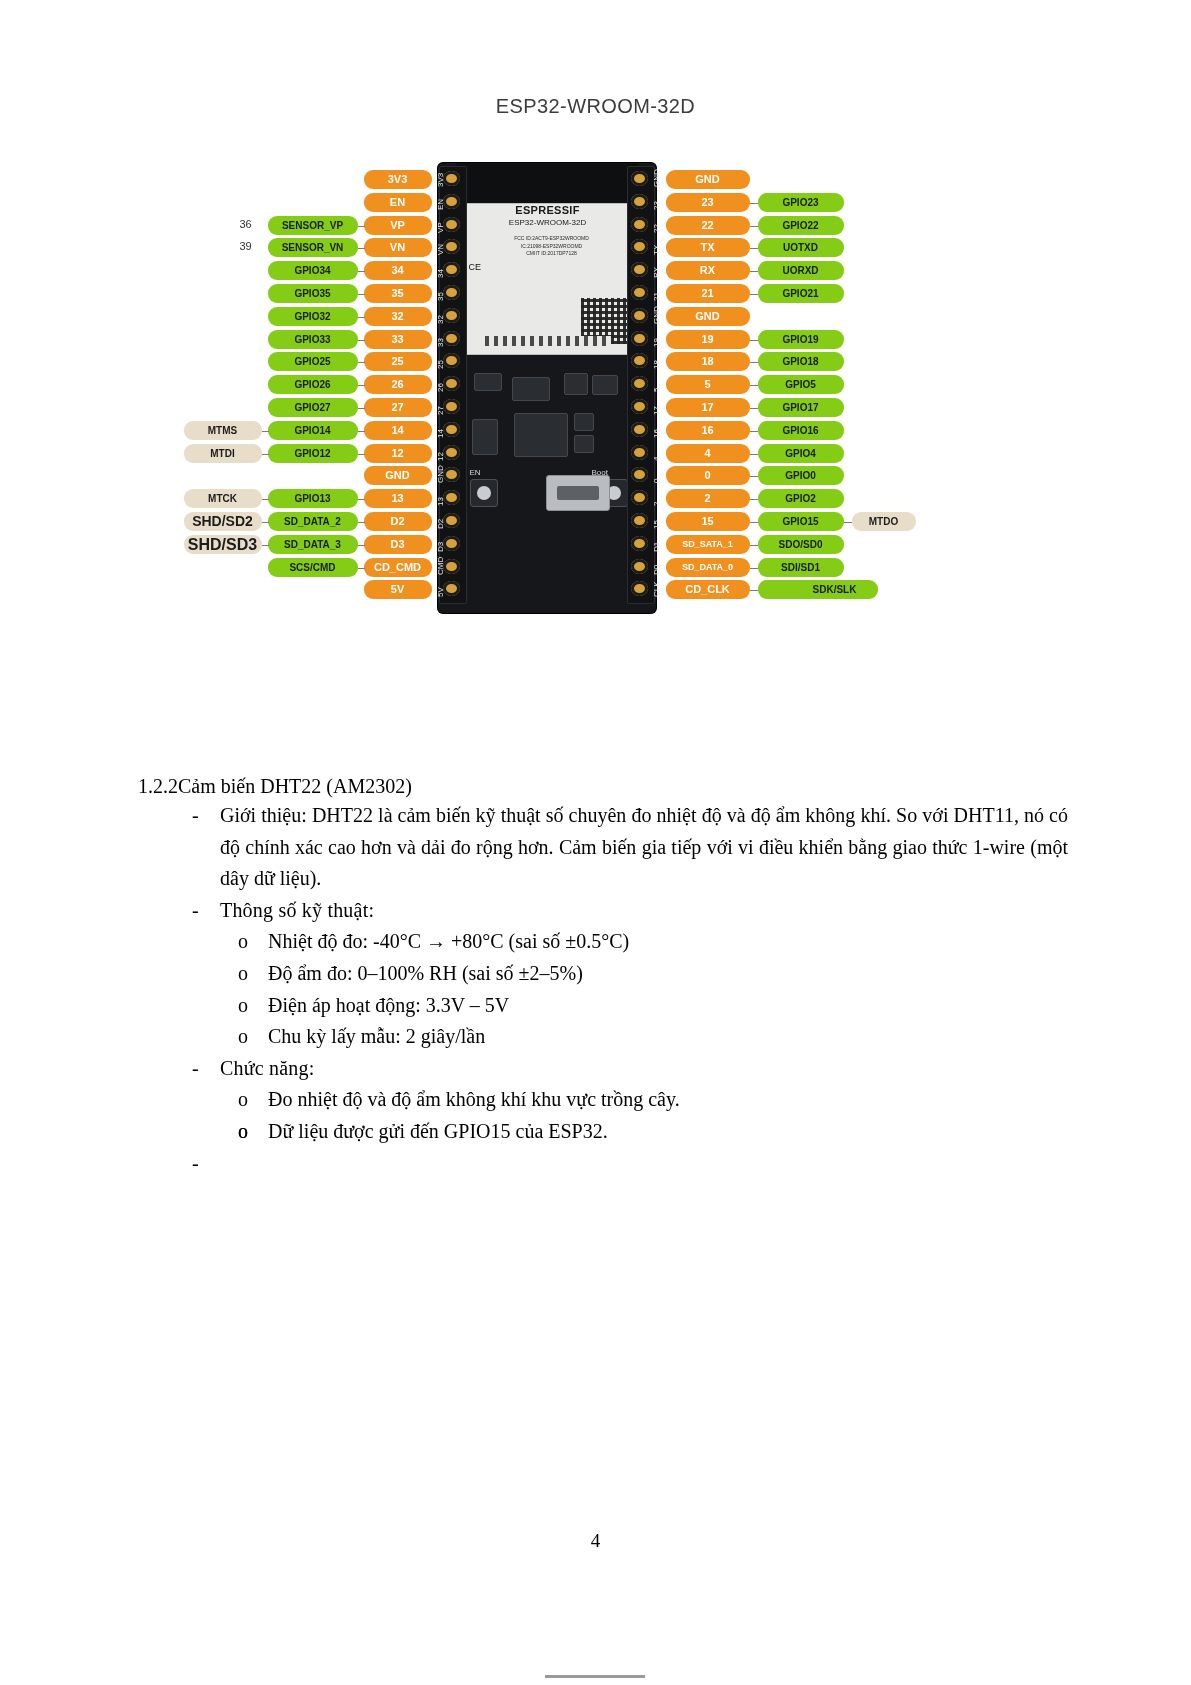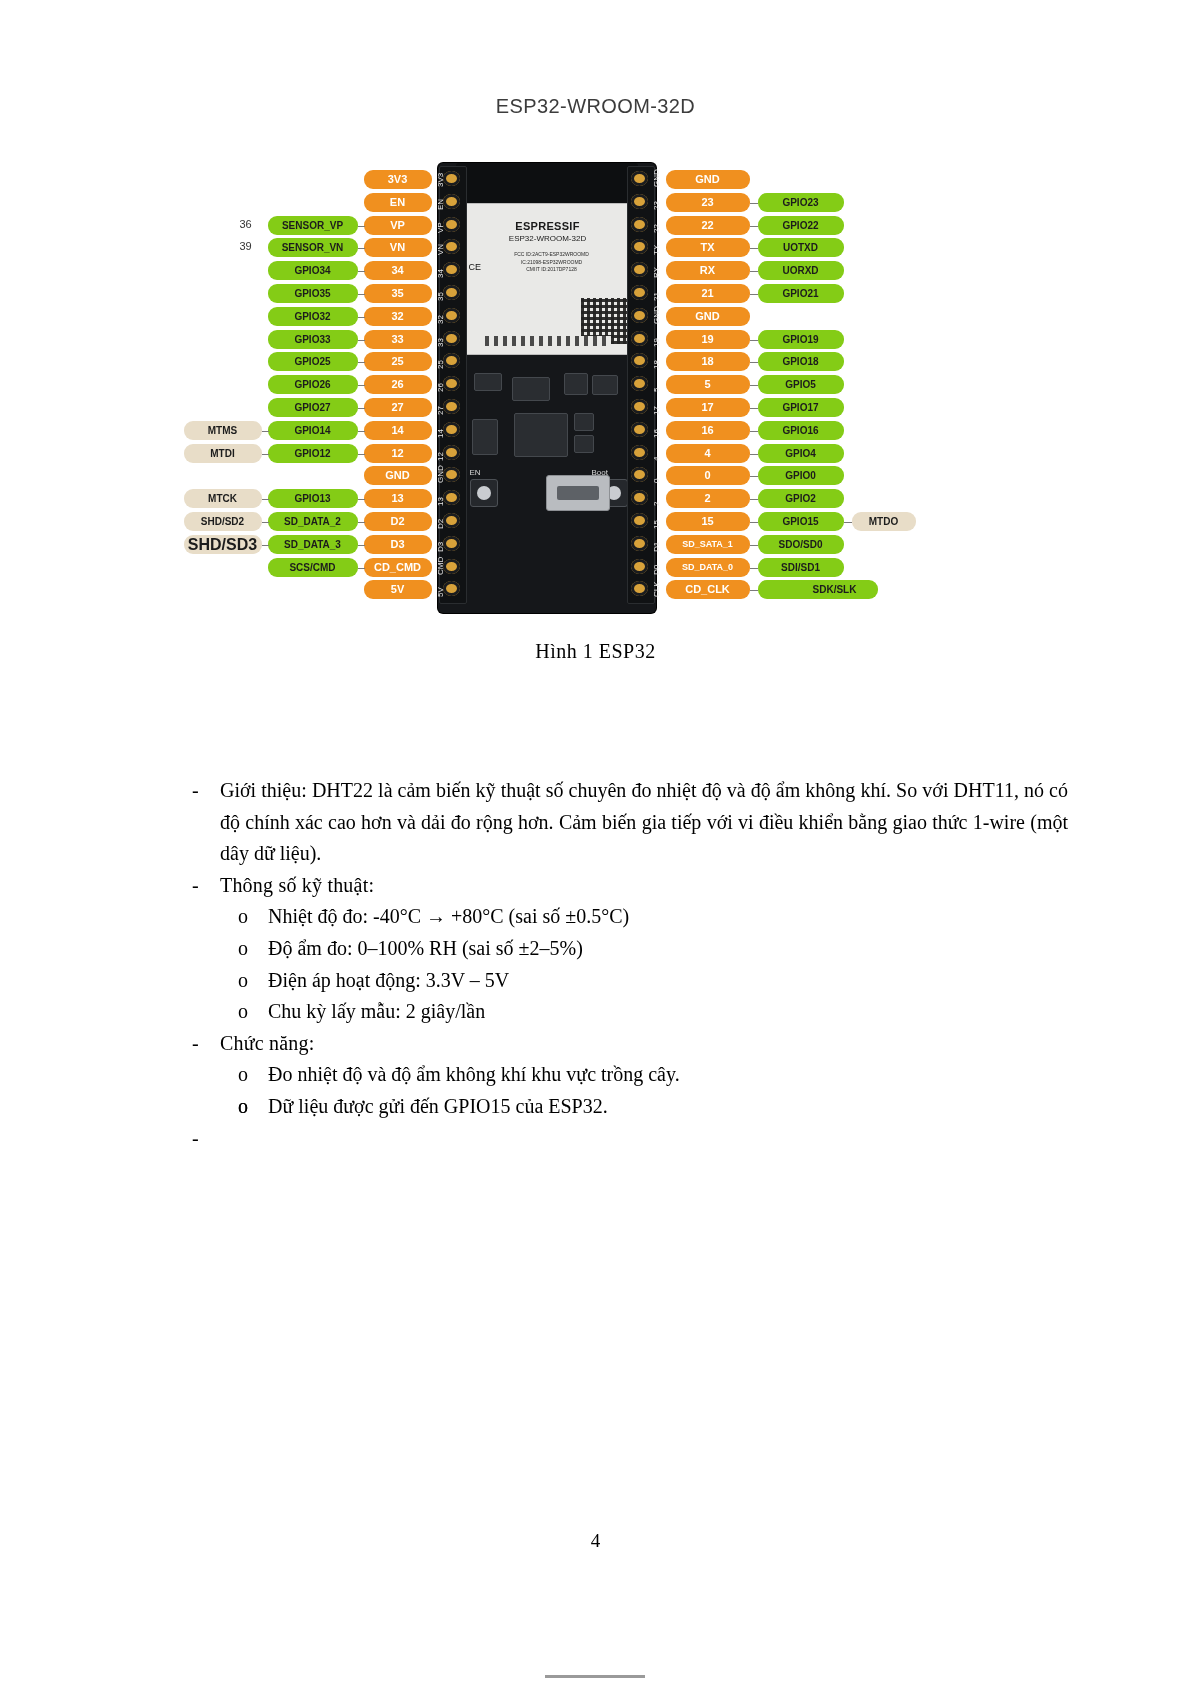"ESPRESSIF" .module-brand { margin-top: 16px -> none }
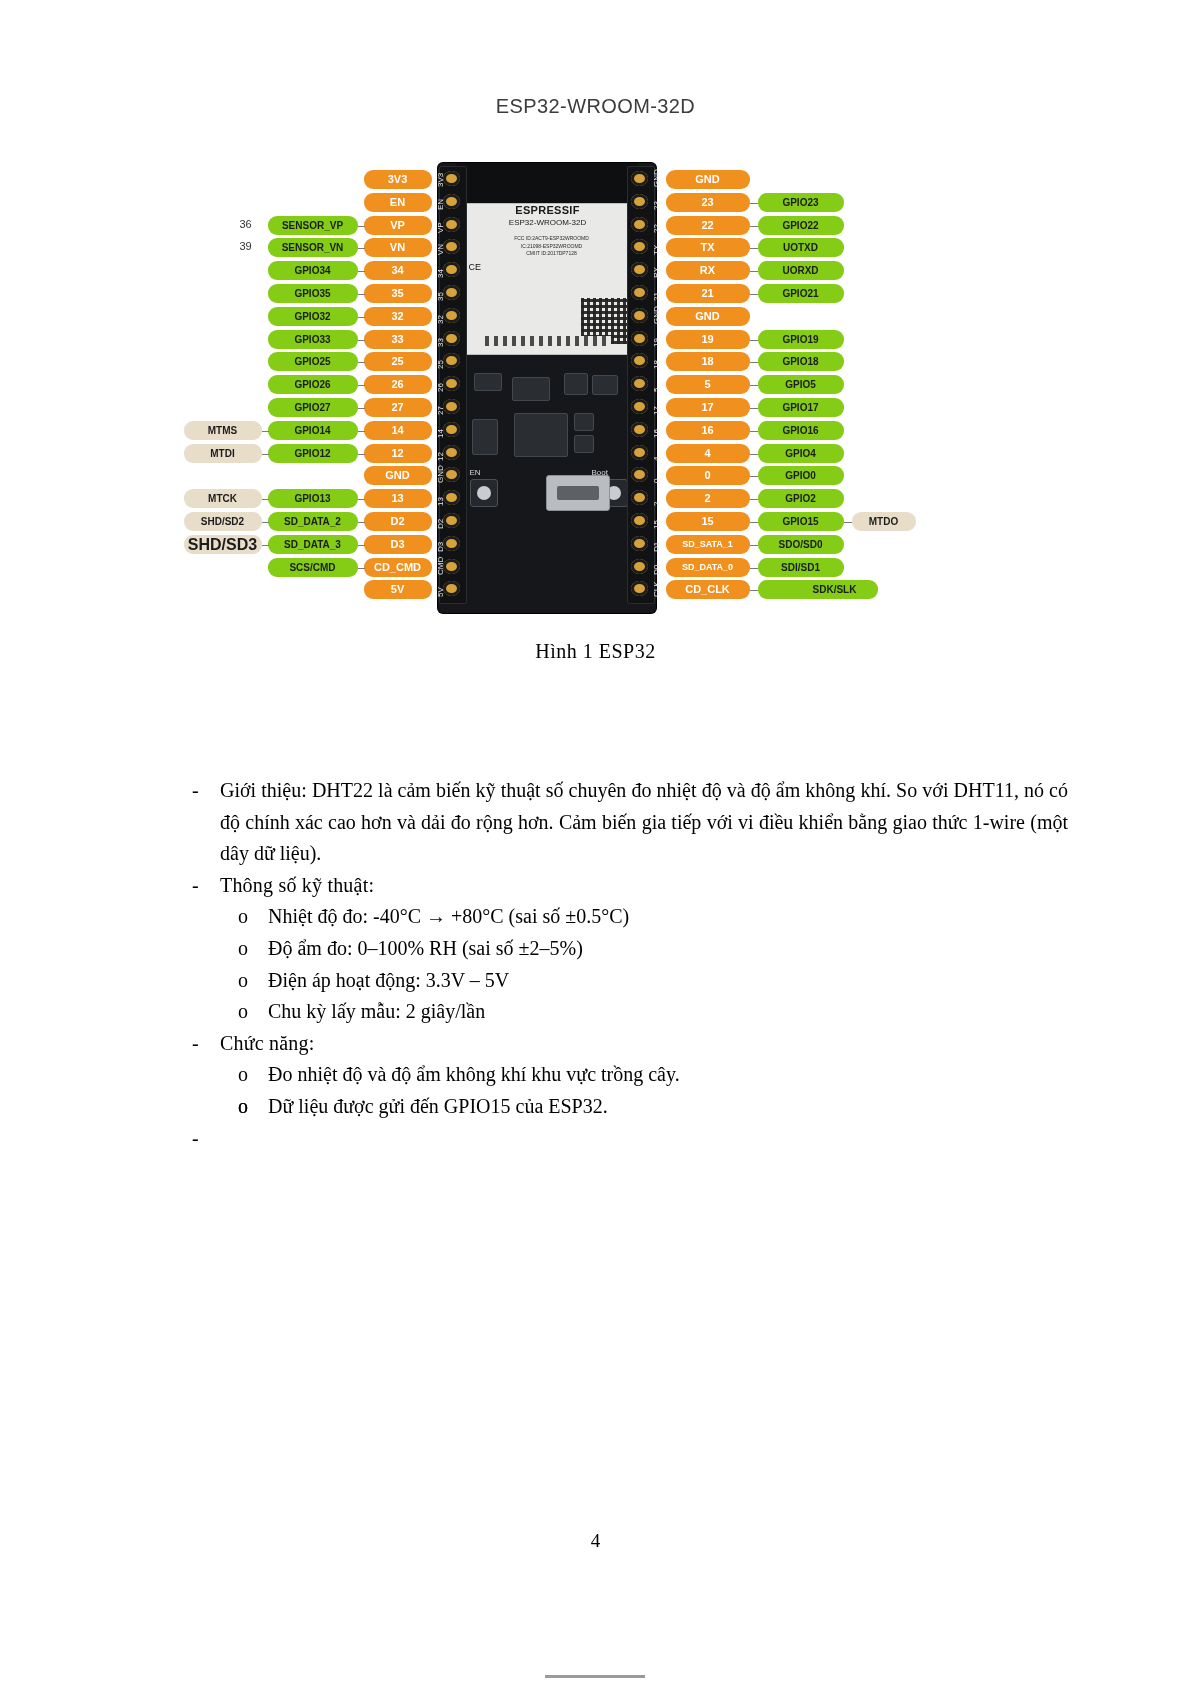"SHD/SD2" div.pill { font-size: 10px -> 14px }
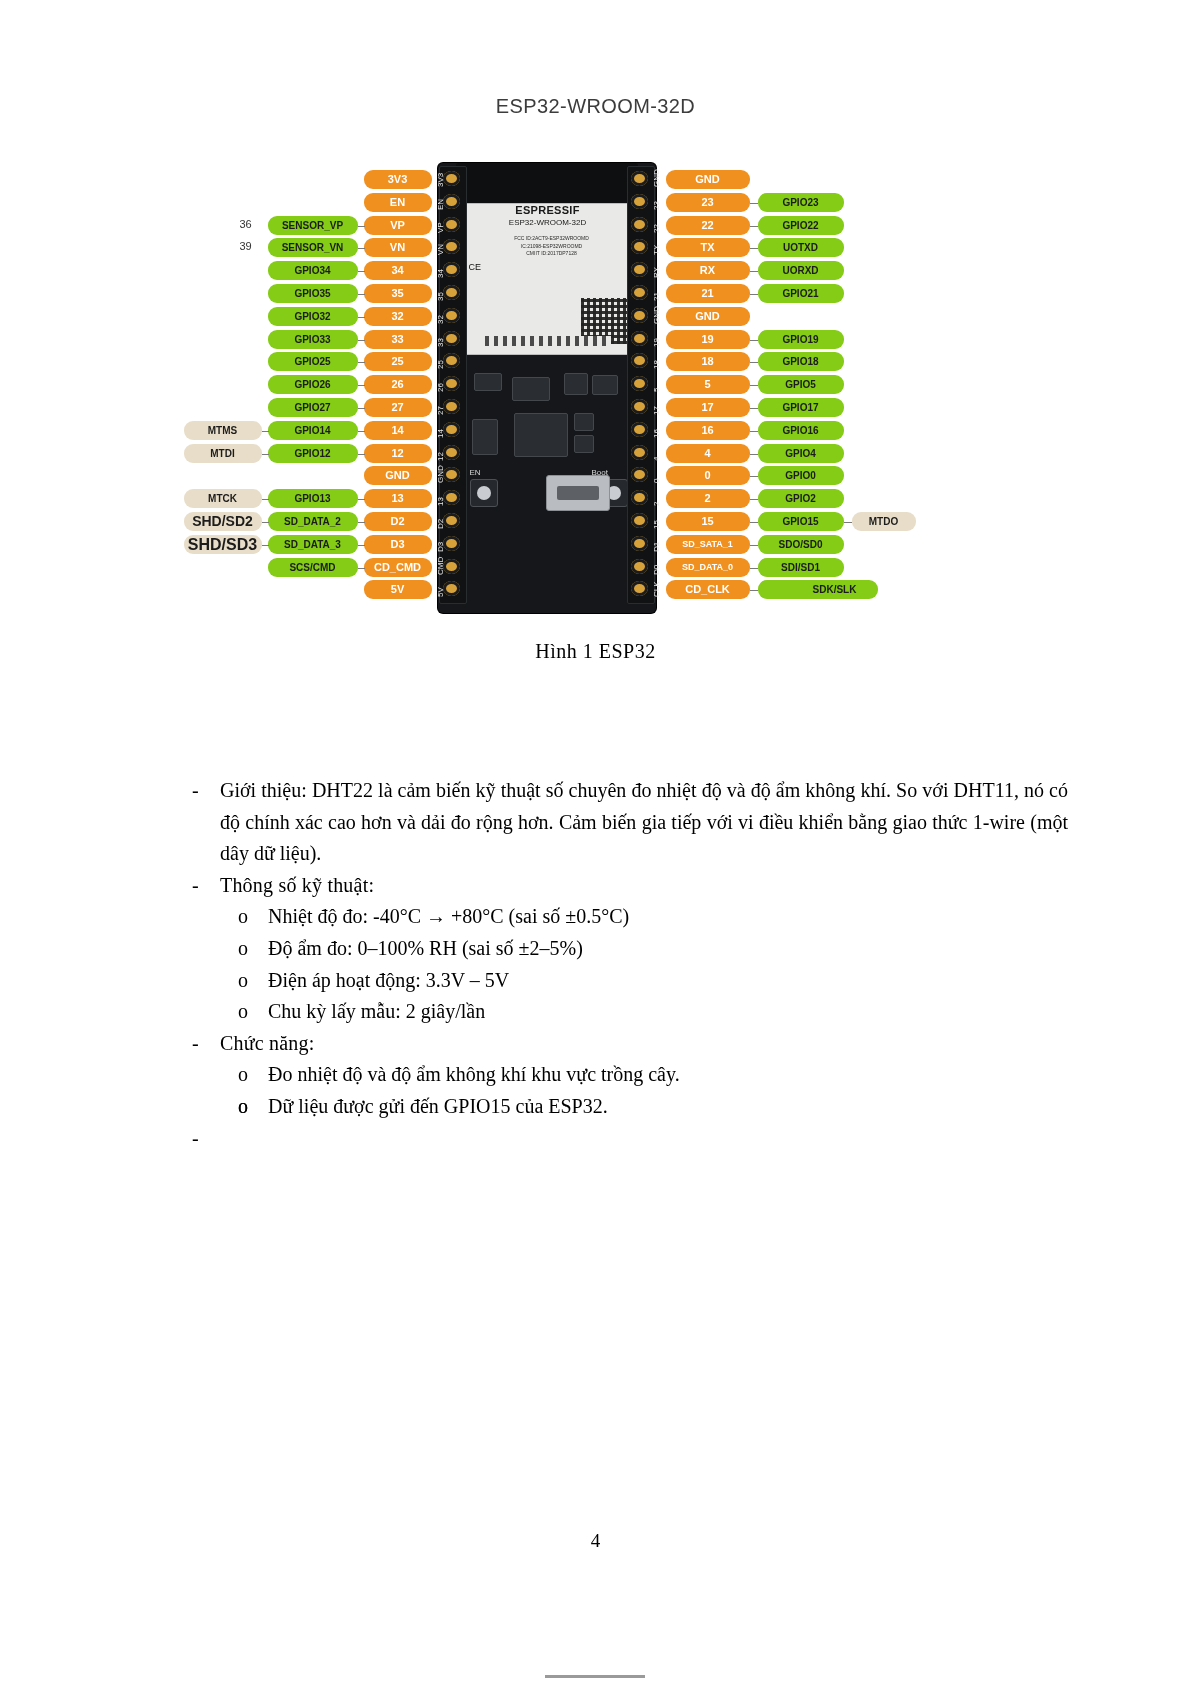"Hình 1 ESP32" div.figure-caption { html: <div>Hình 1 ESP32</div> -> none }
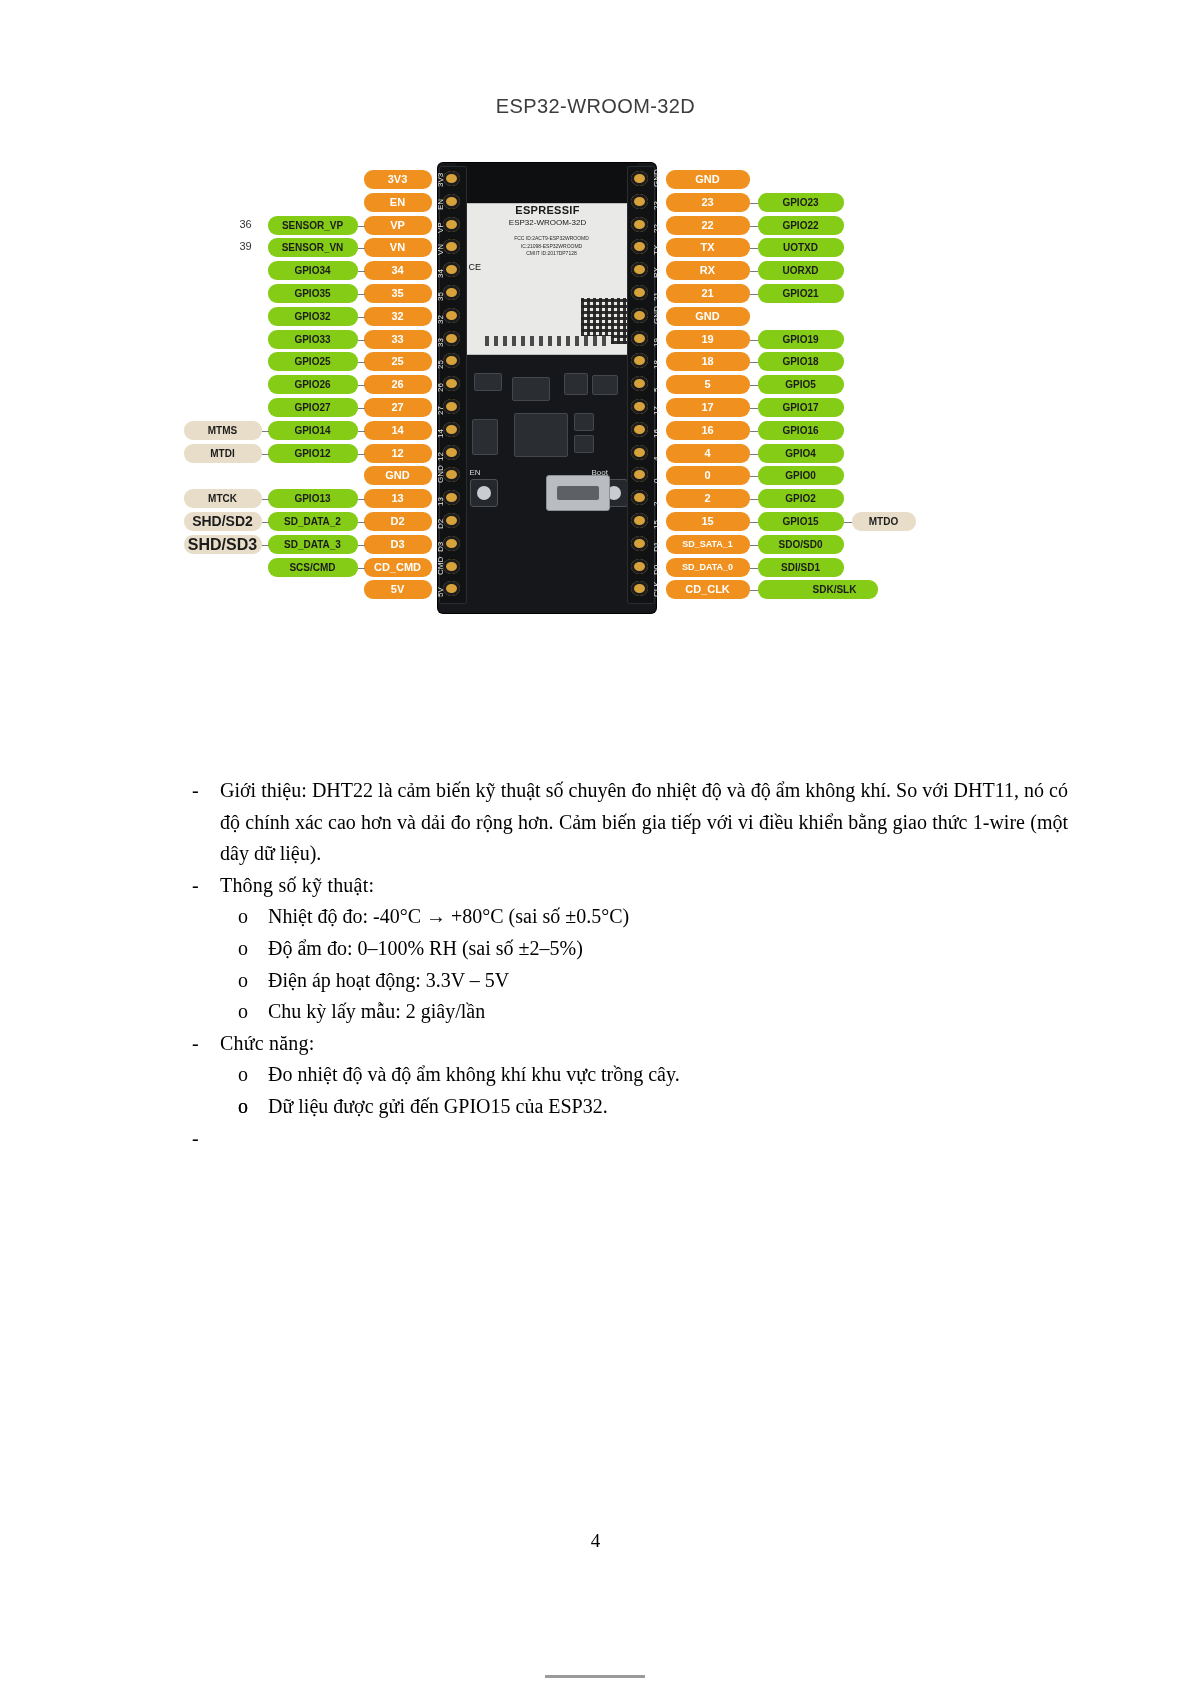"1.2.2Cảm biến DHT22 (AM2302)" div.h3 { html: none -> <div>1.2.2Cảm biến DHT22 (AM2302)</div> }
